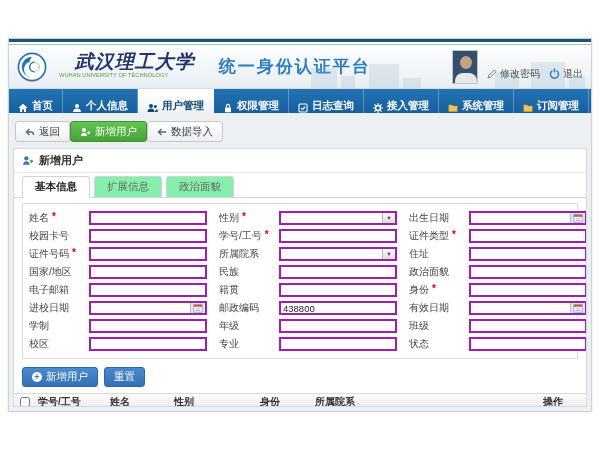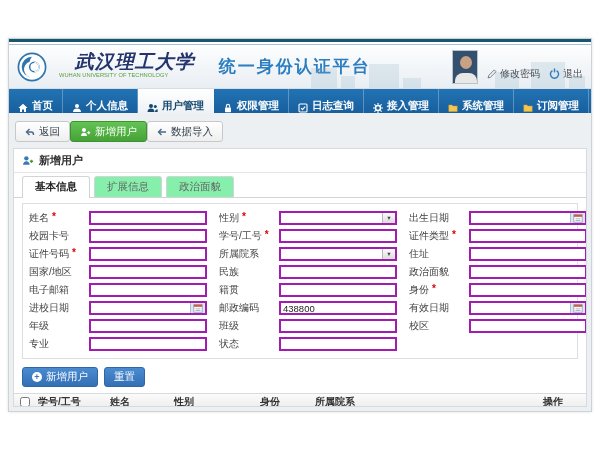"学制" div.cell { html: none -> <div> <span> <span>学制</span> <span></span> </span> <span> <input> </span> </div> }
